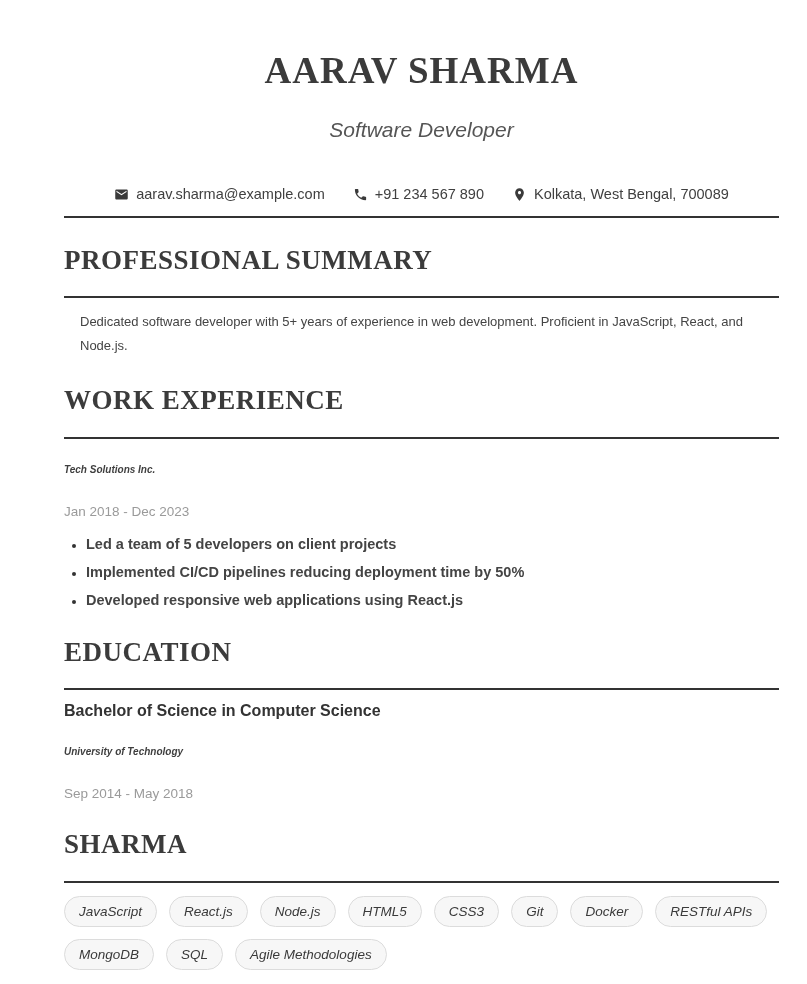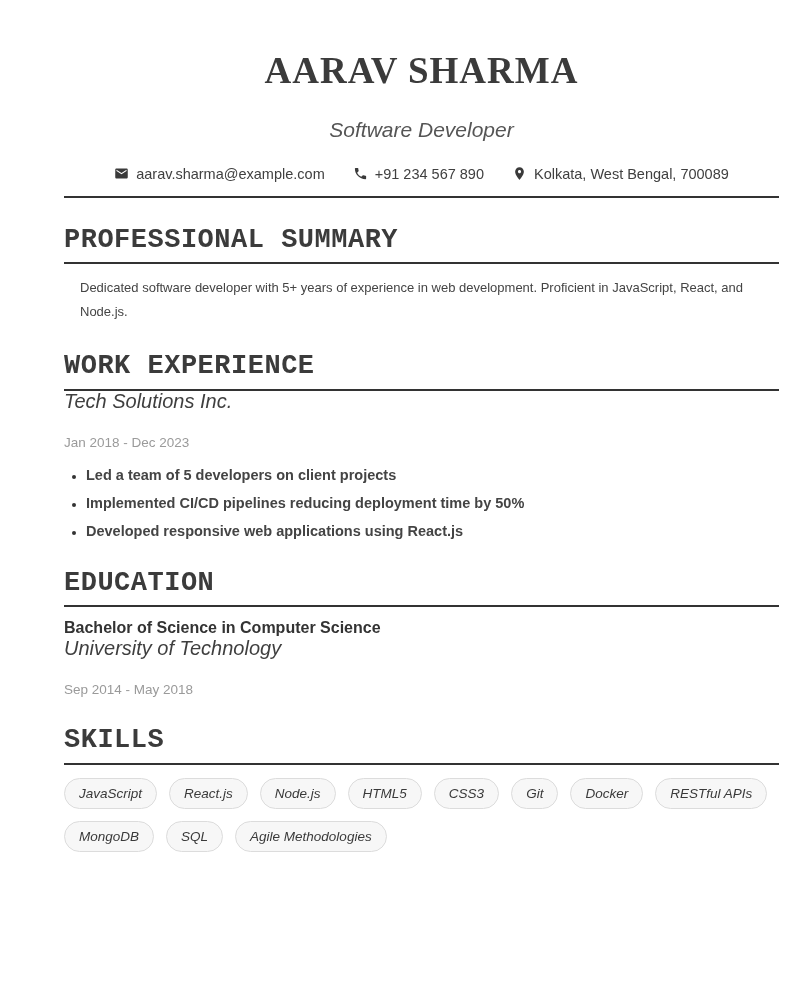"aarav.sharma@example.com" .contact { align-items: flex-start -> flex-end; margin-top: none -> 20px }
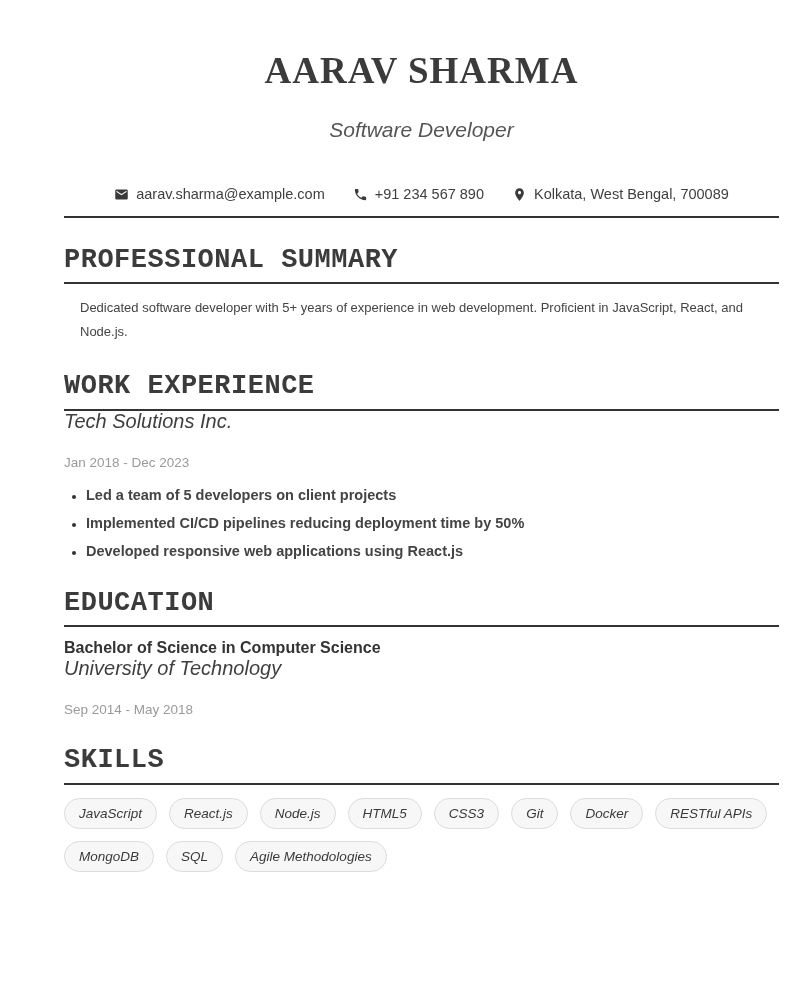"PROFESSIONAL SUMMARY" h2.section-heading { font-family: Liberation Mono, monospace -> Liberation Serif, serif; padding-bottom: 6px -> 20px }
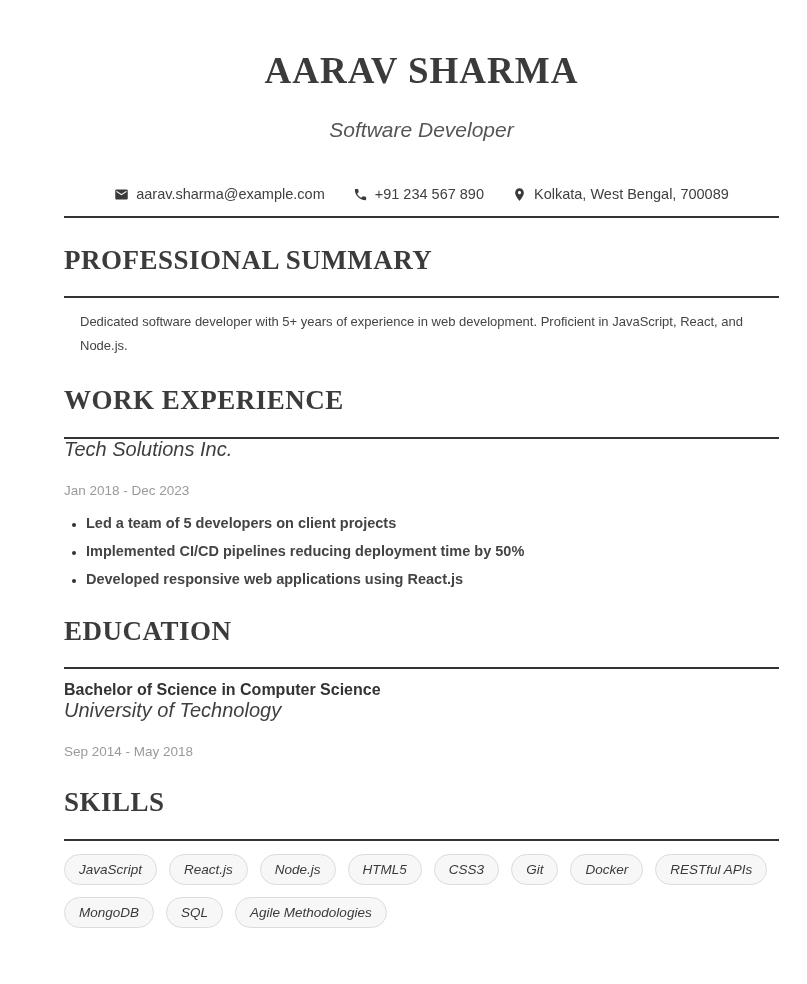"Tech Solutions Inc." .entry-org { font-size: 20px -> 10px; font-weight: 400 -> 700; margin-top: 1px -> 22px }
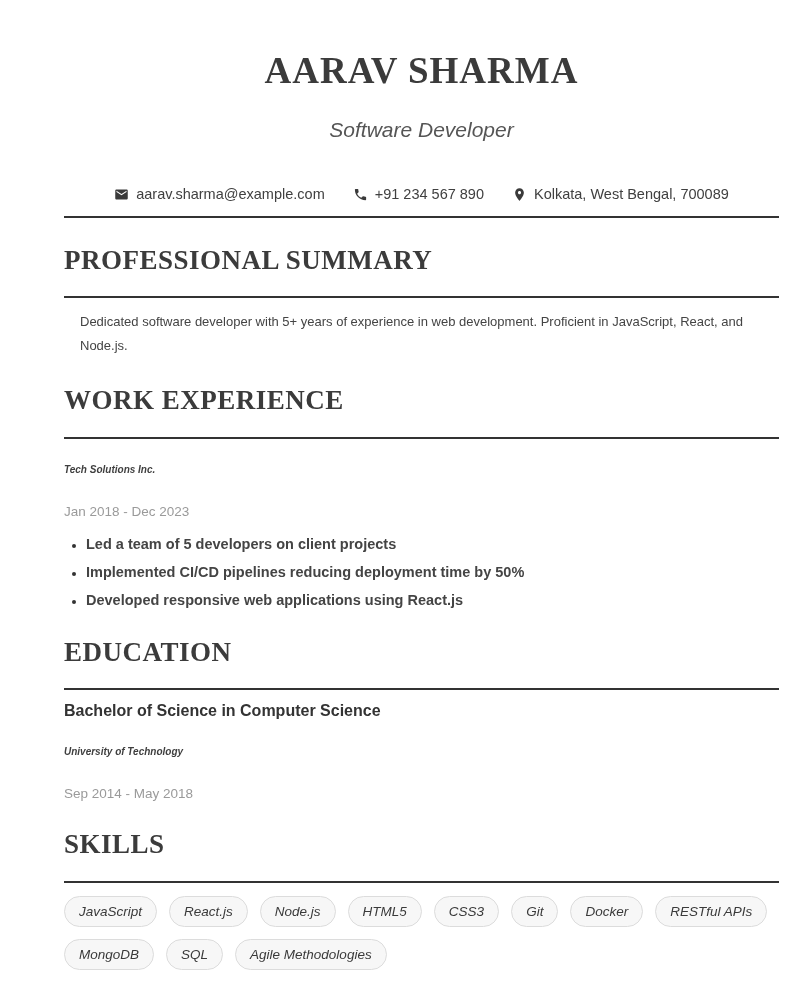"SKILLS" h2.section-heading { text: SKILLS -> SHARMA }
